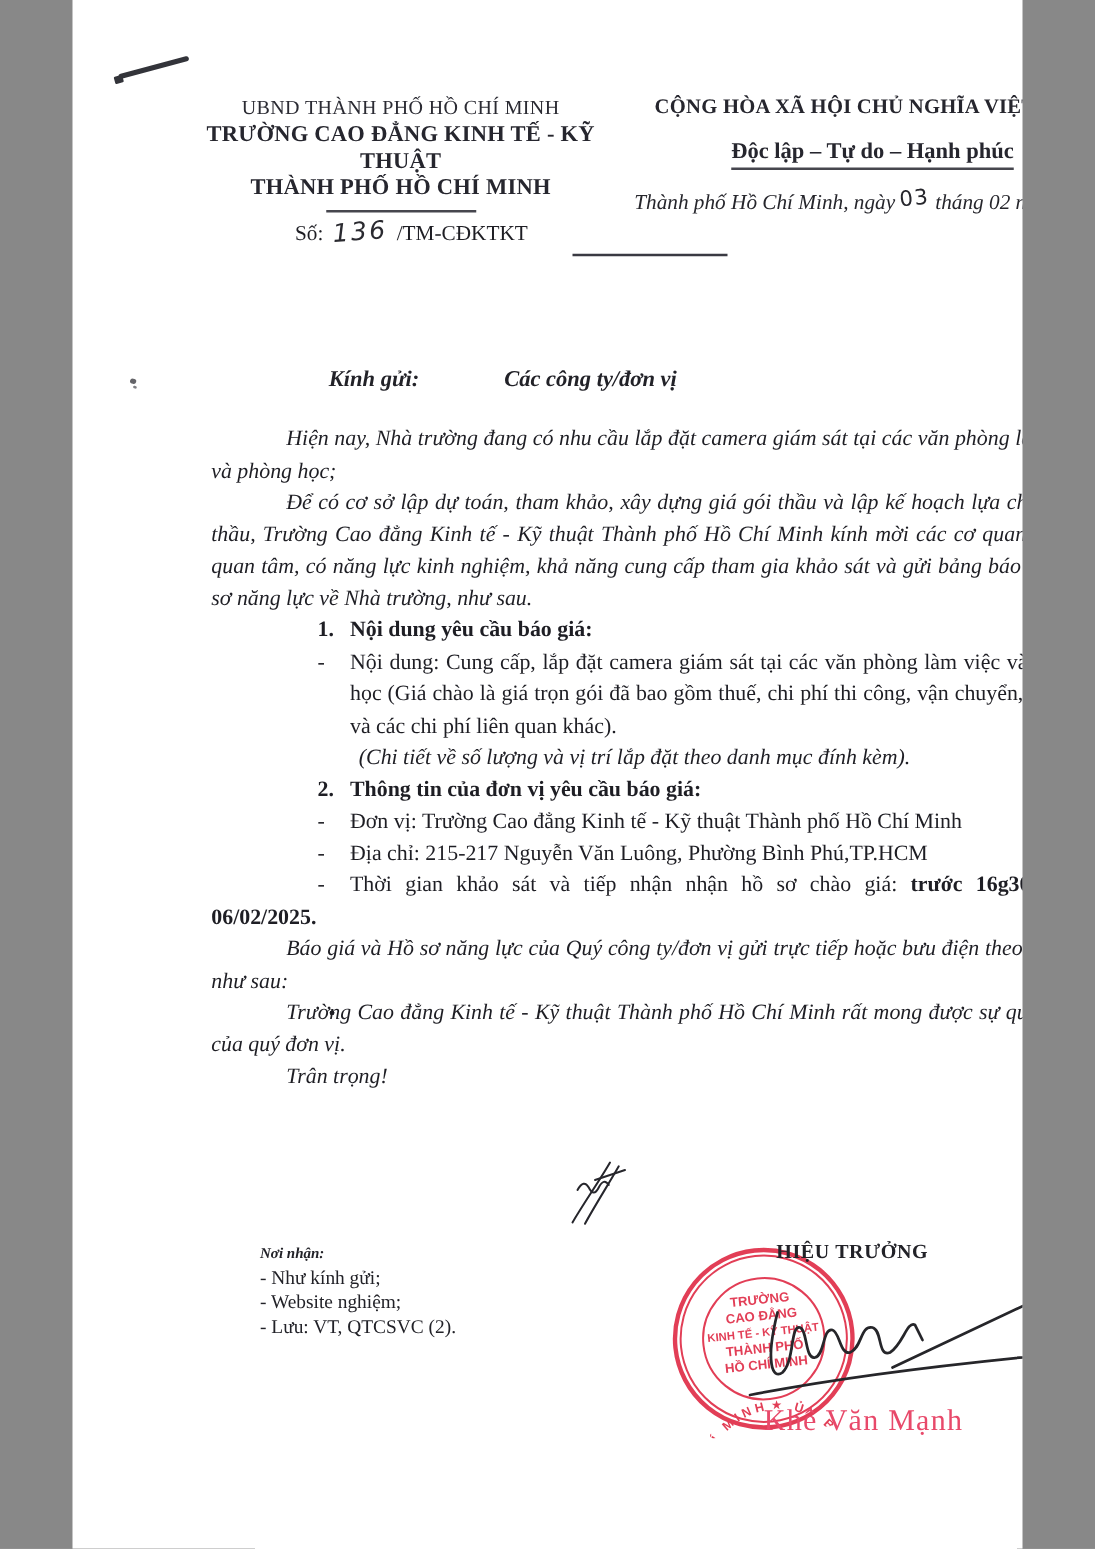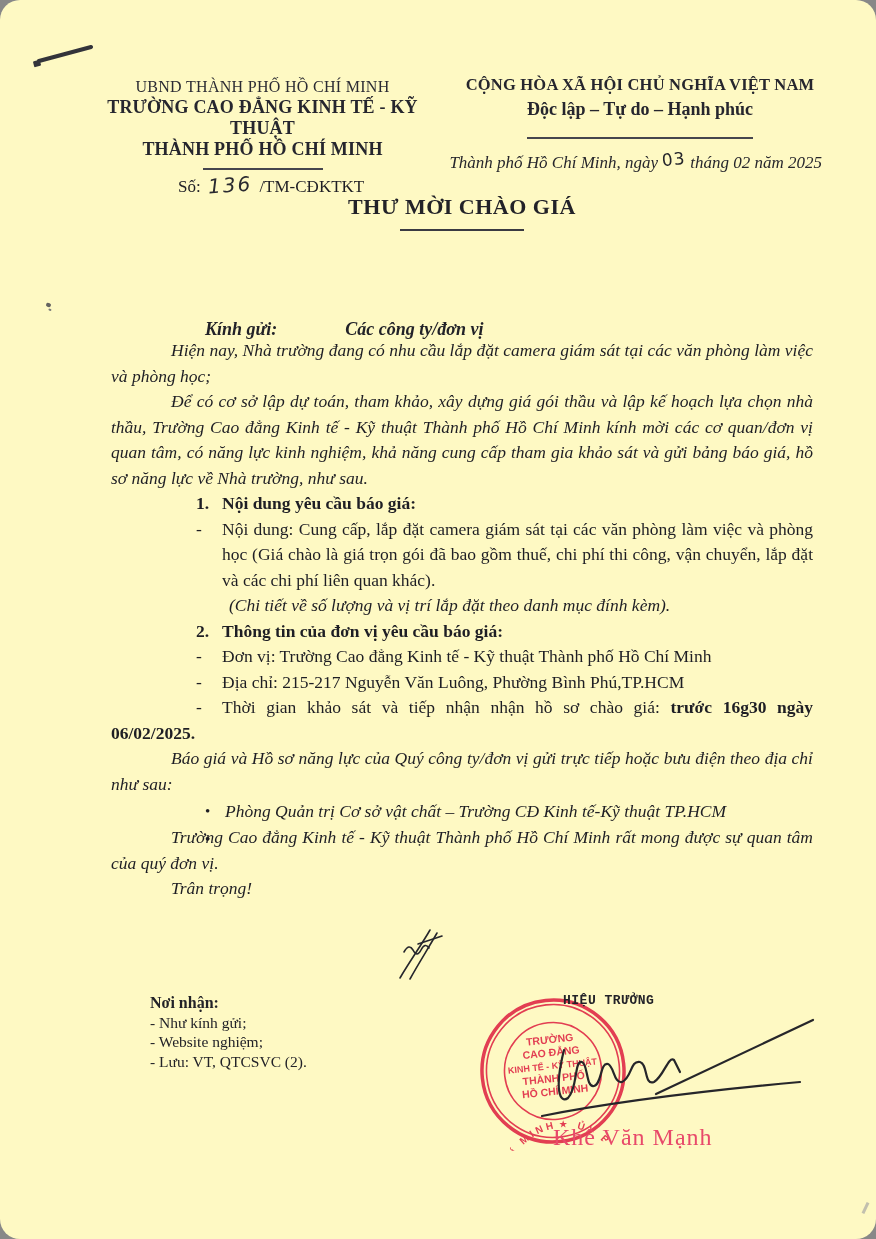"UBND THÀNH PHỐ HỒ CHÍ" .page { background: #fef9c3 -> #ffffff; border-radius: 20px -> none; width: 876px -> 760px }
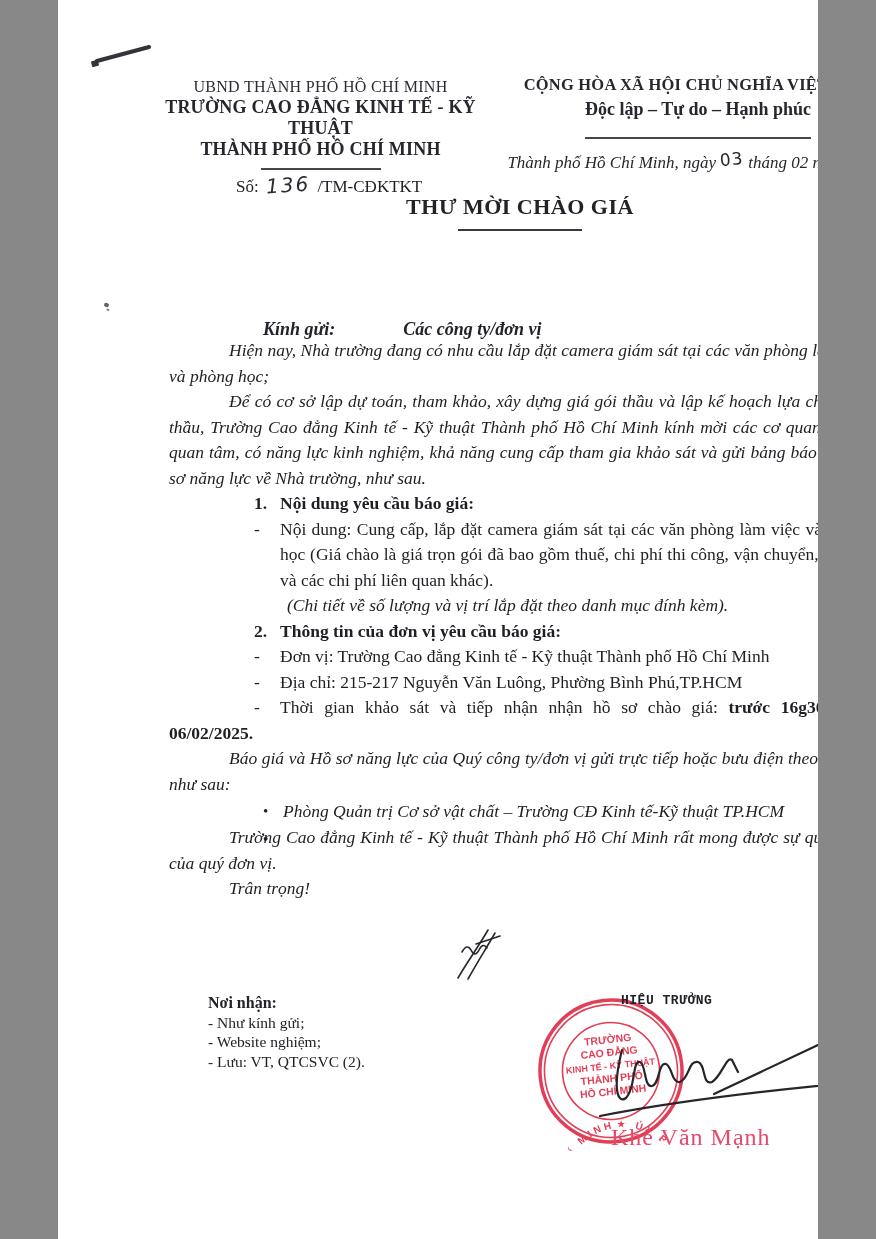"Độc lập – Tự do" .hdr-right .l2 { margin-top: 2px -> 13px; padding-bottom: 16px -> 2px }
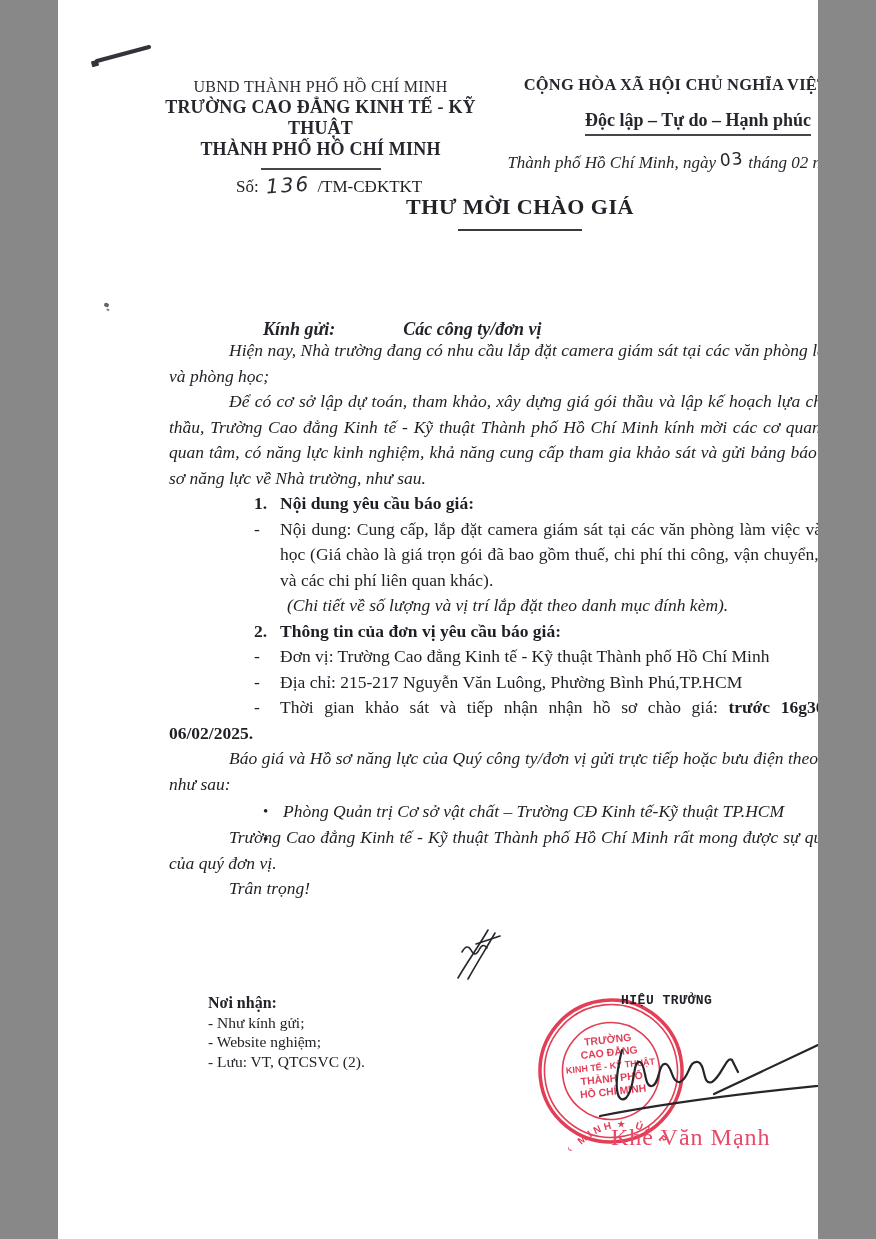"THƯ MỜI CHÀO GIÁ" div.doc-title { html: <div>THƯ MỜI CHÀO GIÁ</div> -> none }
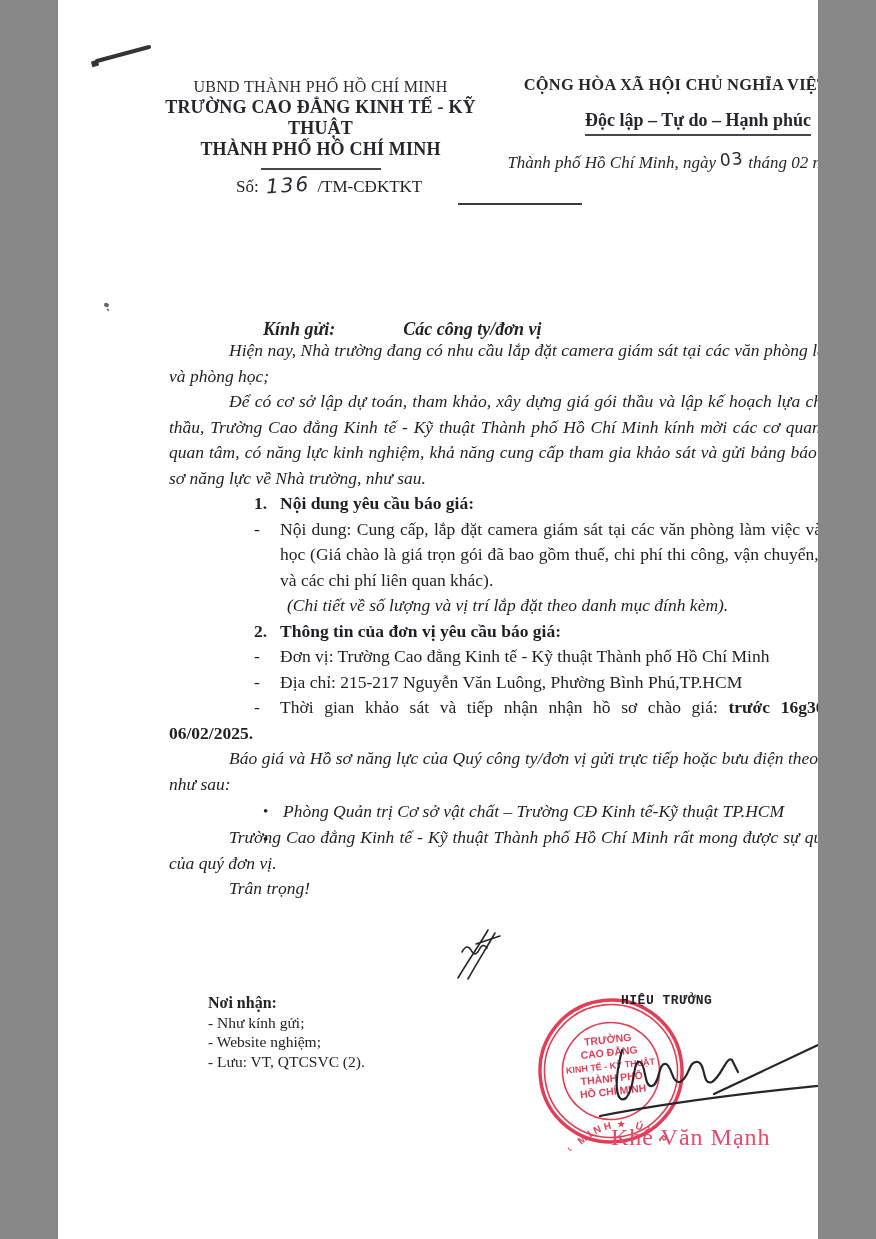"Kính gửi: Các công ty/đơn" .salutation { margin-top: 26px -> none }
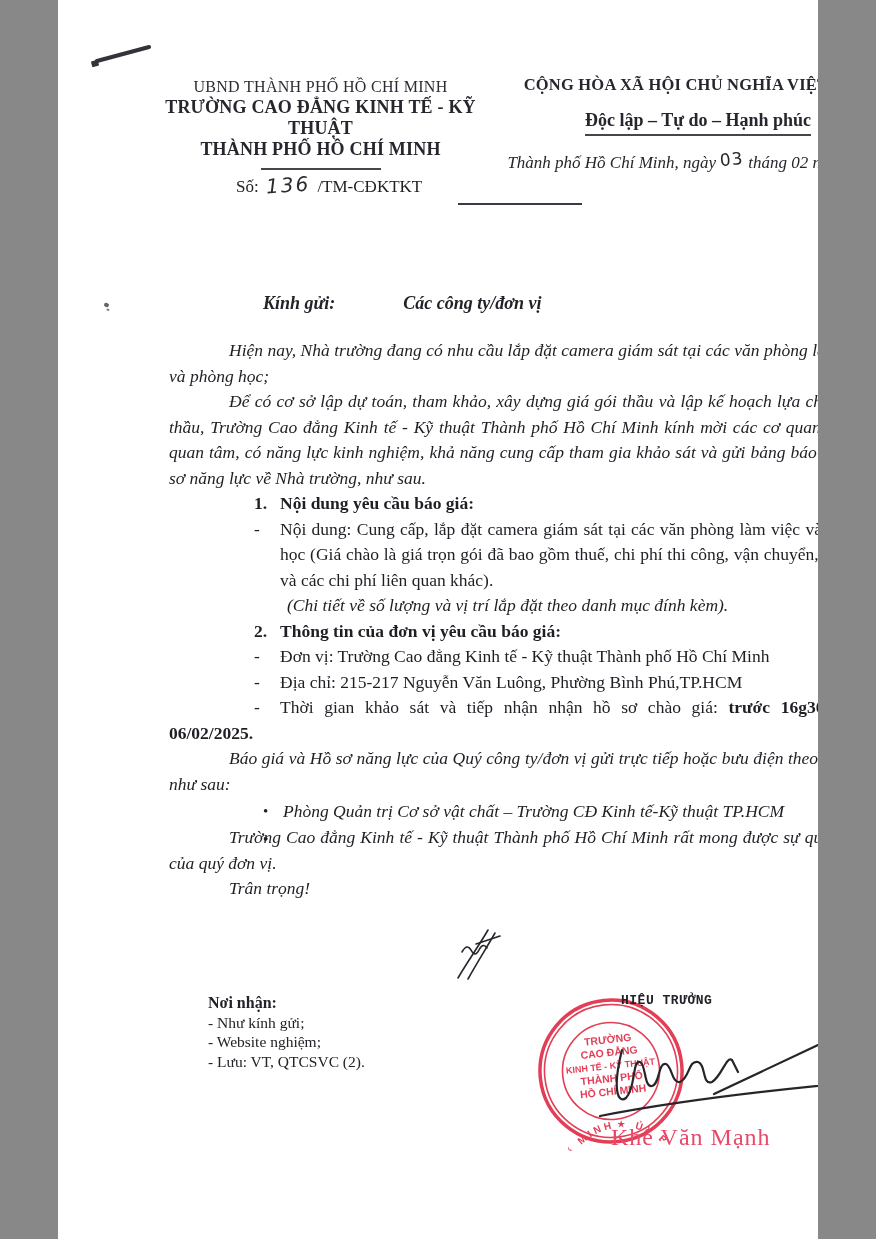"Phòng Quản trị Cơ sở" span { html: <span>Phòng Quản trị Cơ sở vật chất – Trường CĐ Kinh tế-Kỹ thuật TP.HCM</span> -> none }
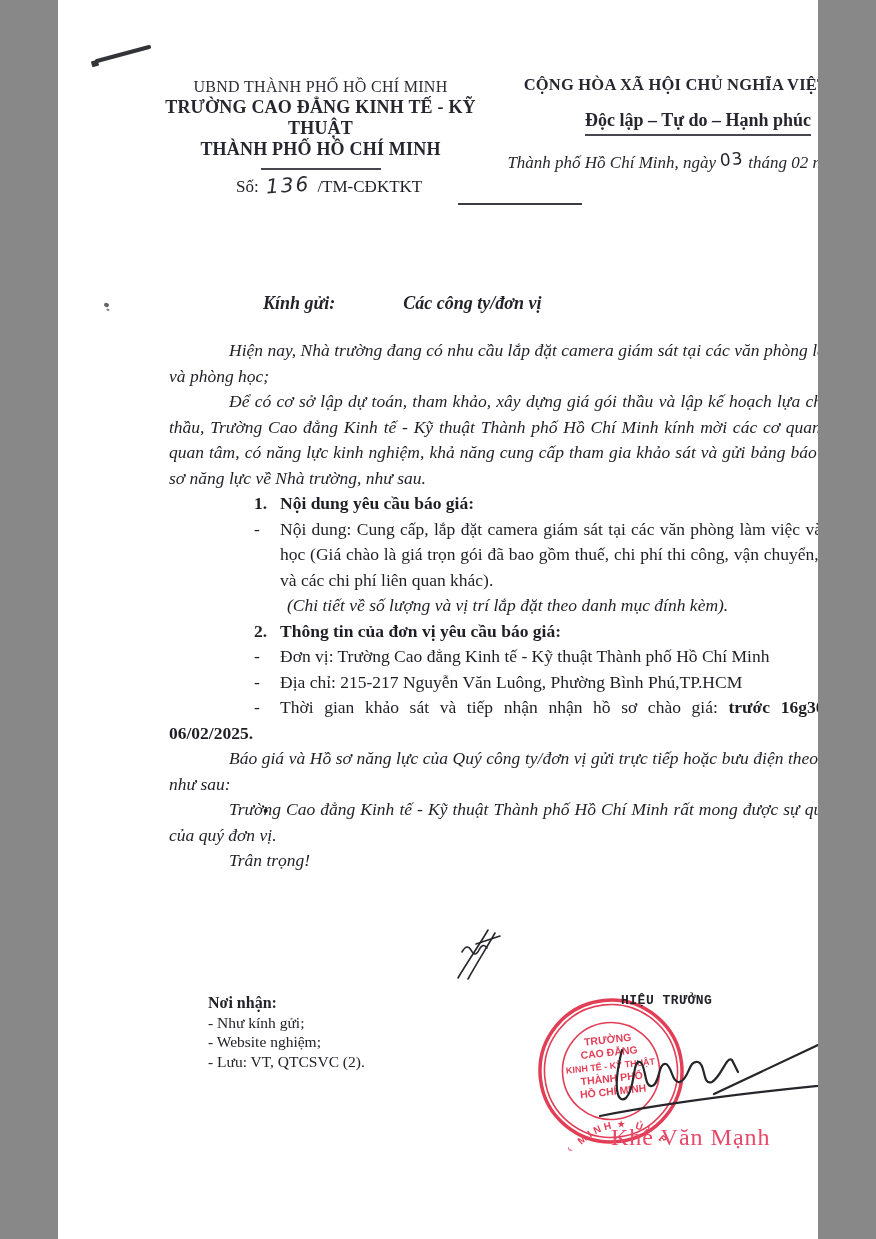"Nơi nhận:" .recipients .lbl { font-size: 16px -> 12px; font-style: none -> italic }
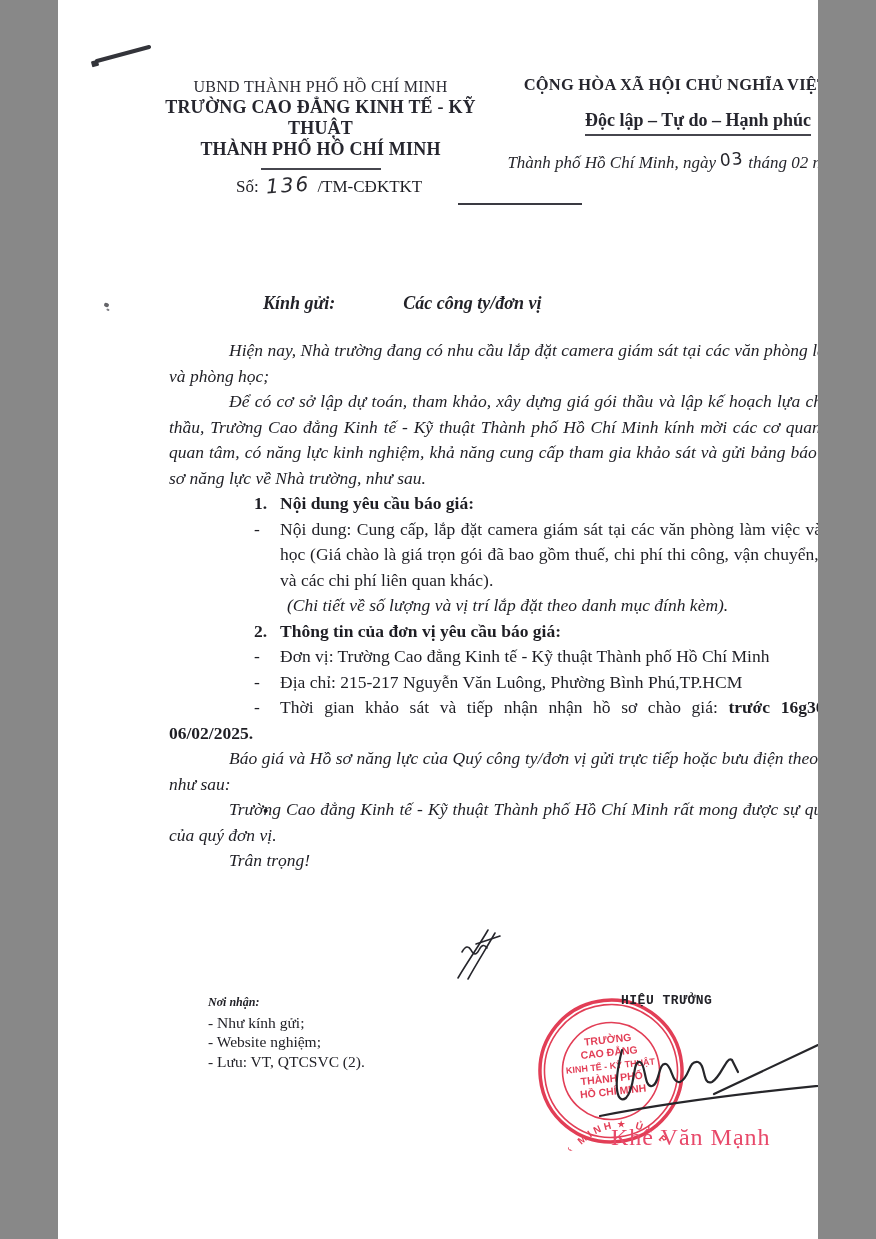"HIỆU TRƯỞNG" .role { font-family: Liberation Mono, monospace -> none; font-size: 13px -> 16px }
